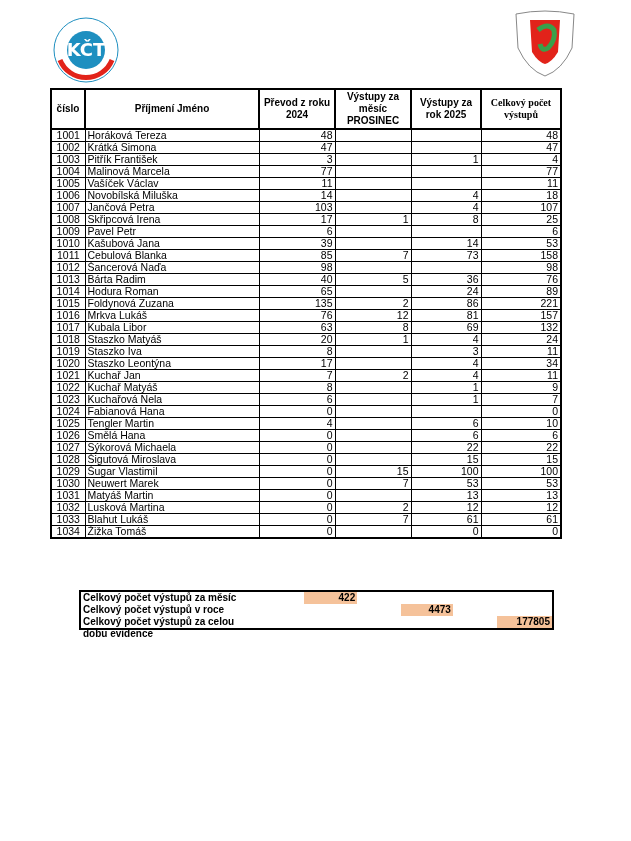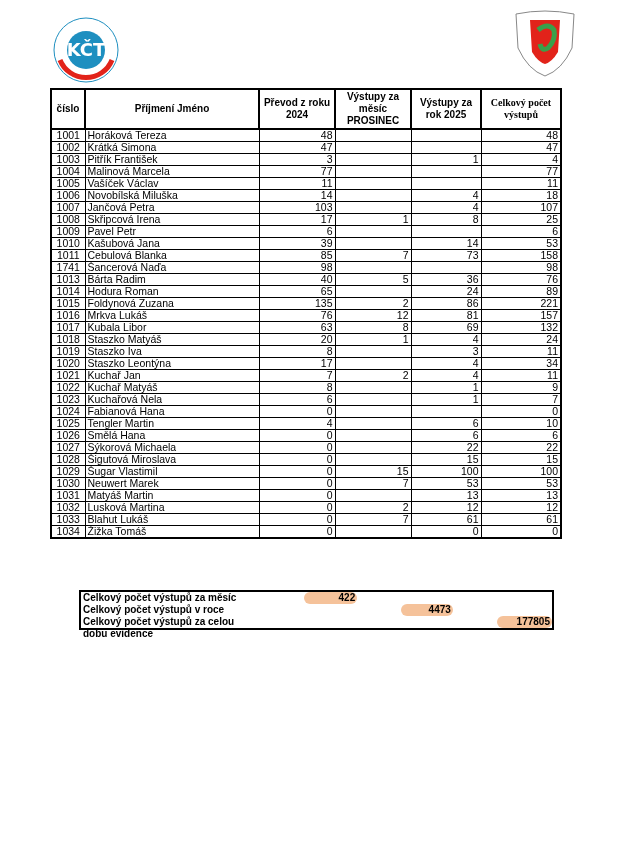"1741" td.id { text: 1741 -> 1012 }
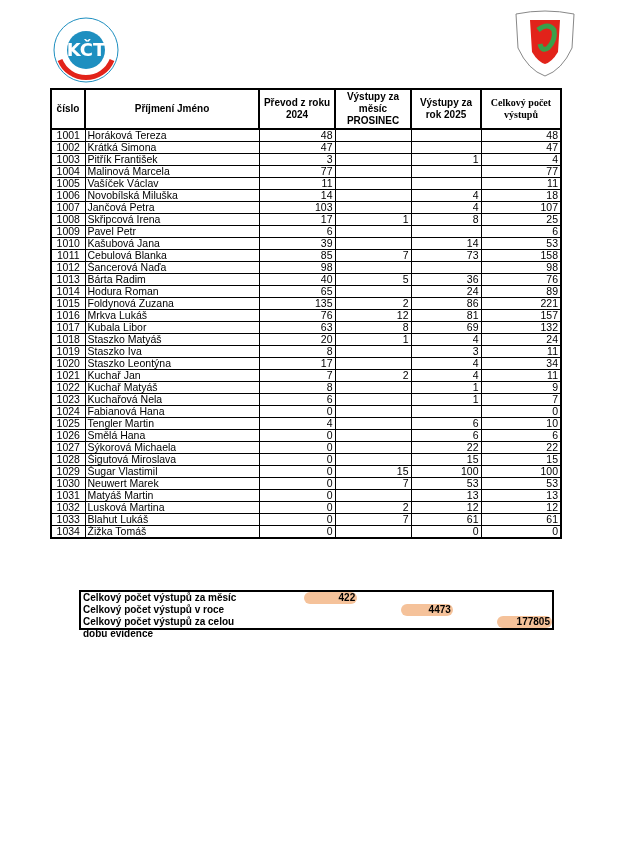"422" .tcell { border-radius: 6px -> none }
